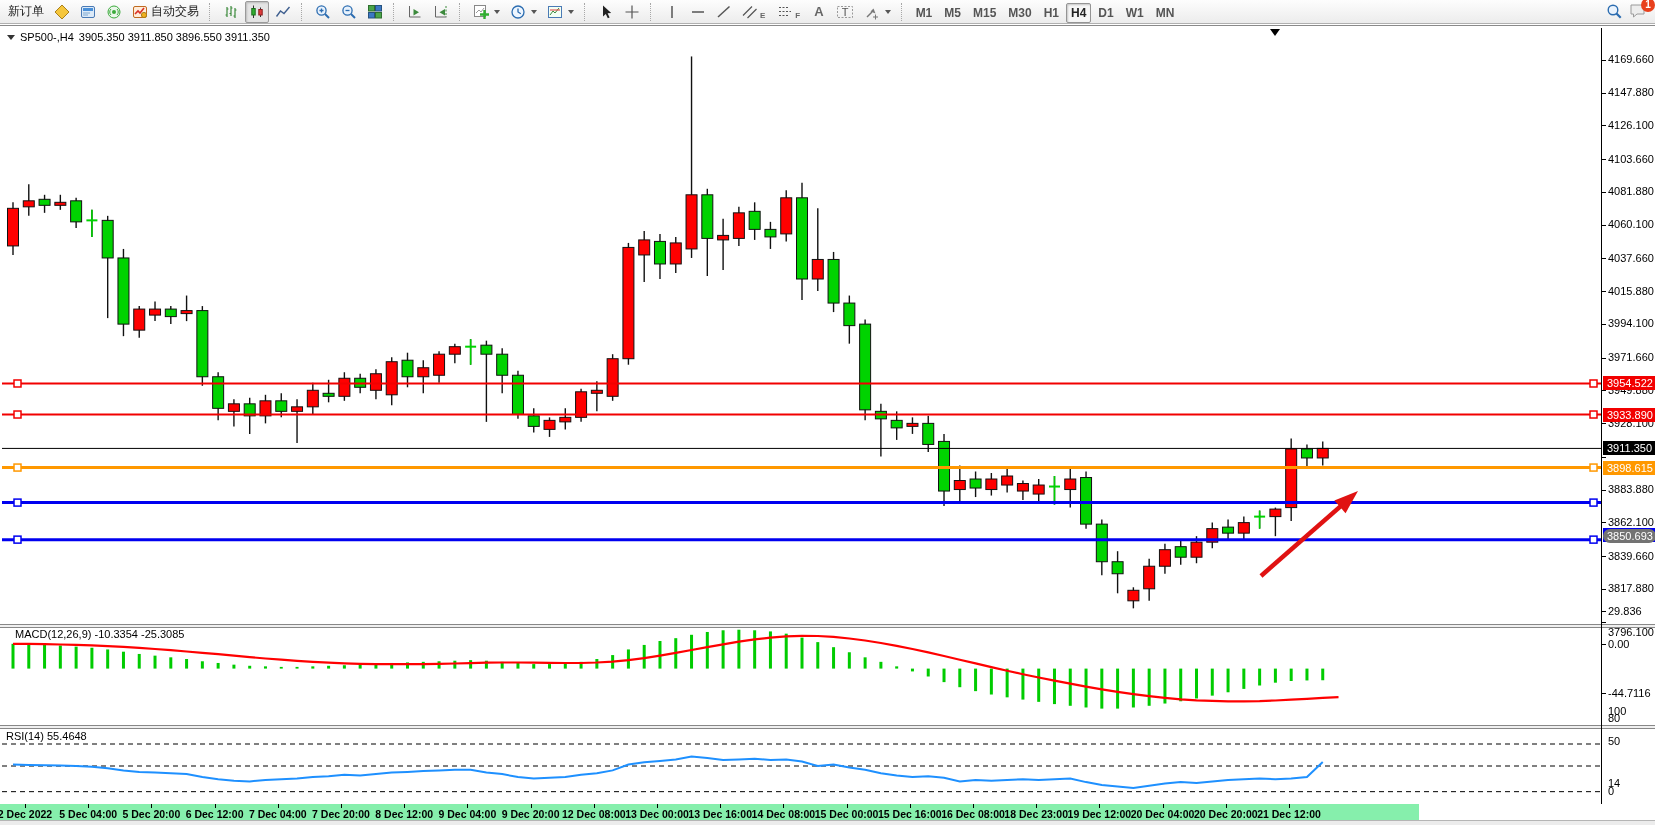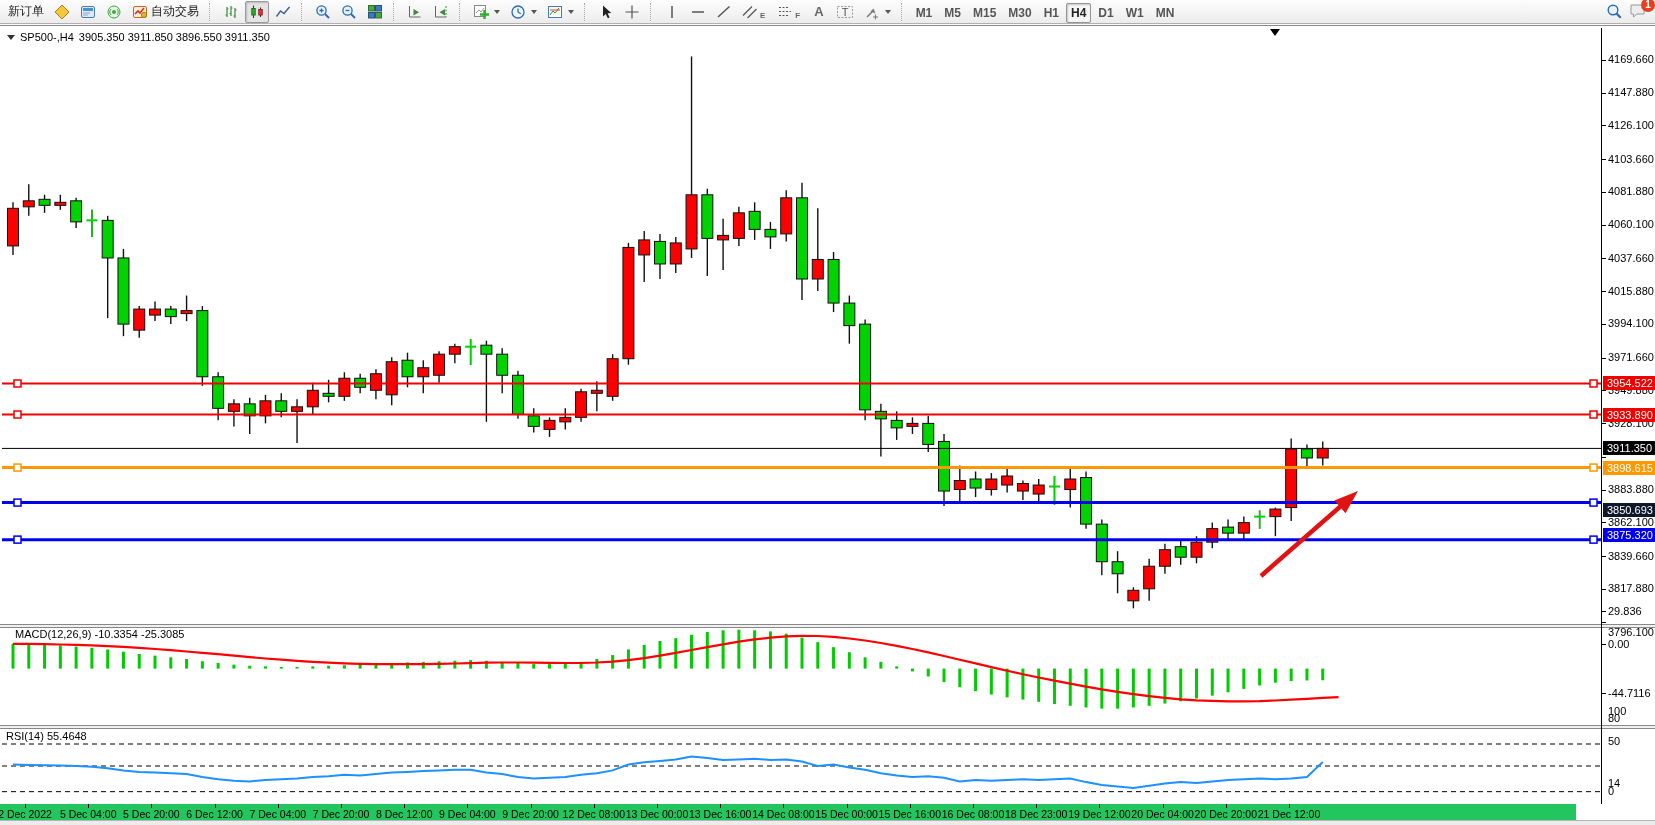"3850.693" div.ptag { background: #0f172a -> #737373; border-radius: none -> 7px; top: 475px -> 501px }
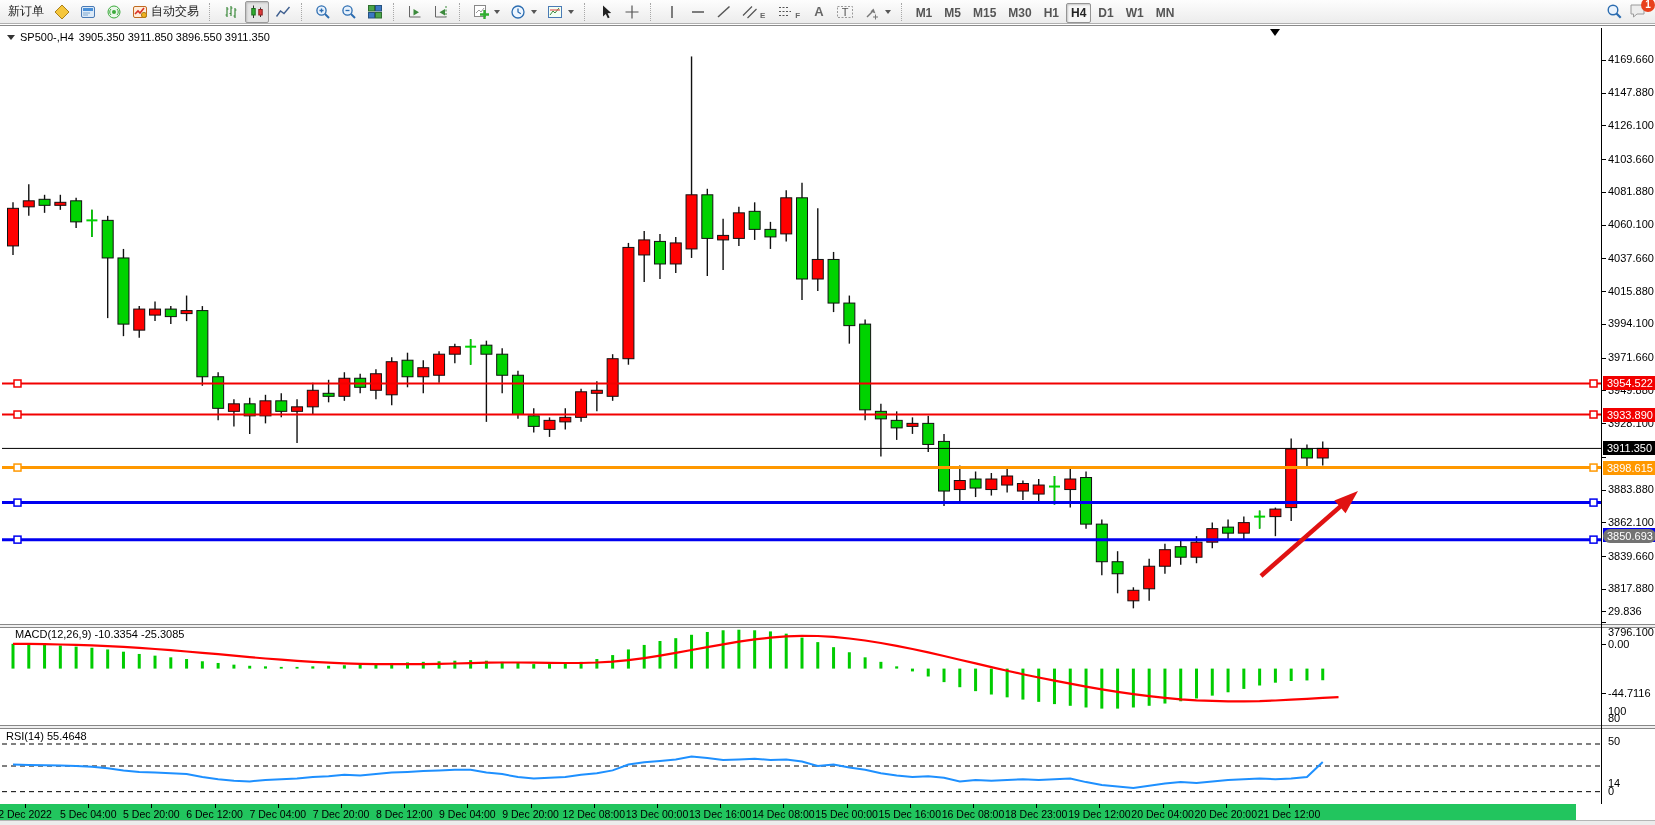"2 Dec 2022" #time-axis { background: #22c55e -> #86efac; font-weight: none -> bold; width: 1576px -> 1419px }
